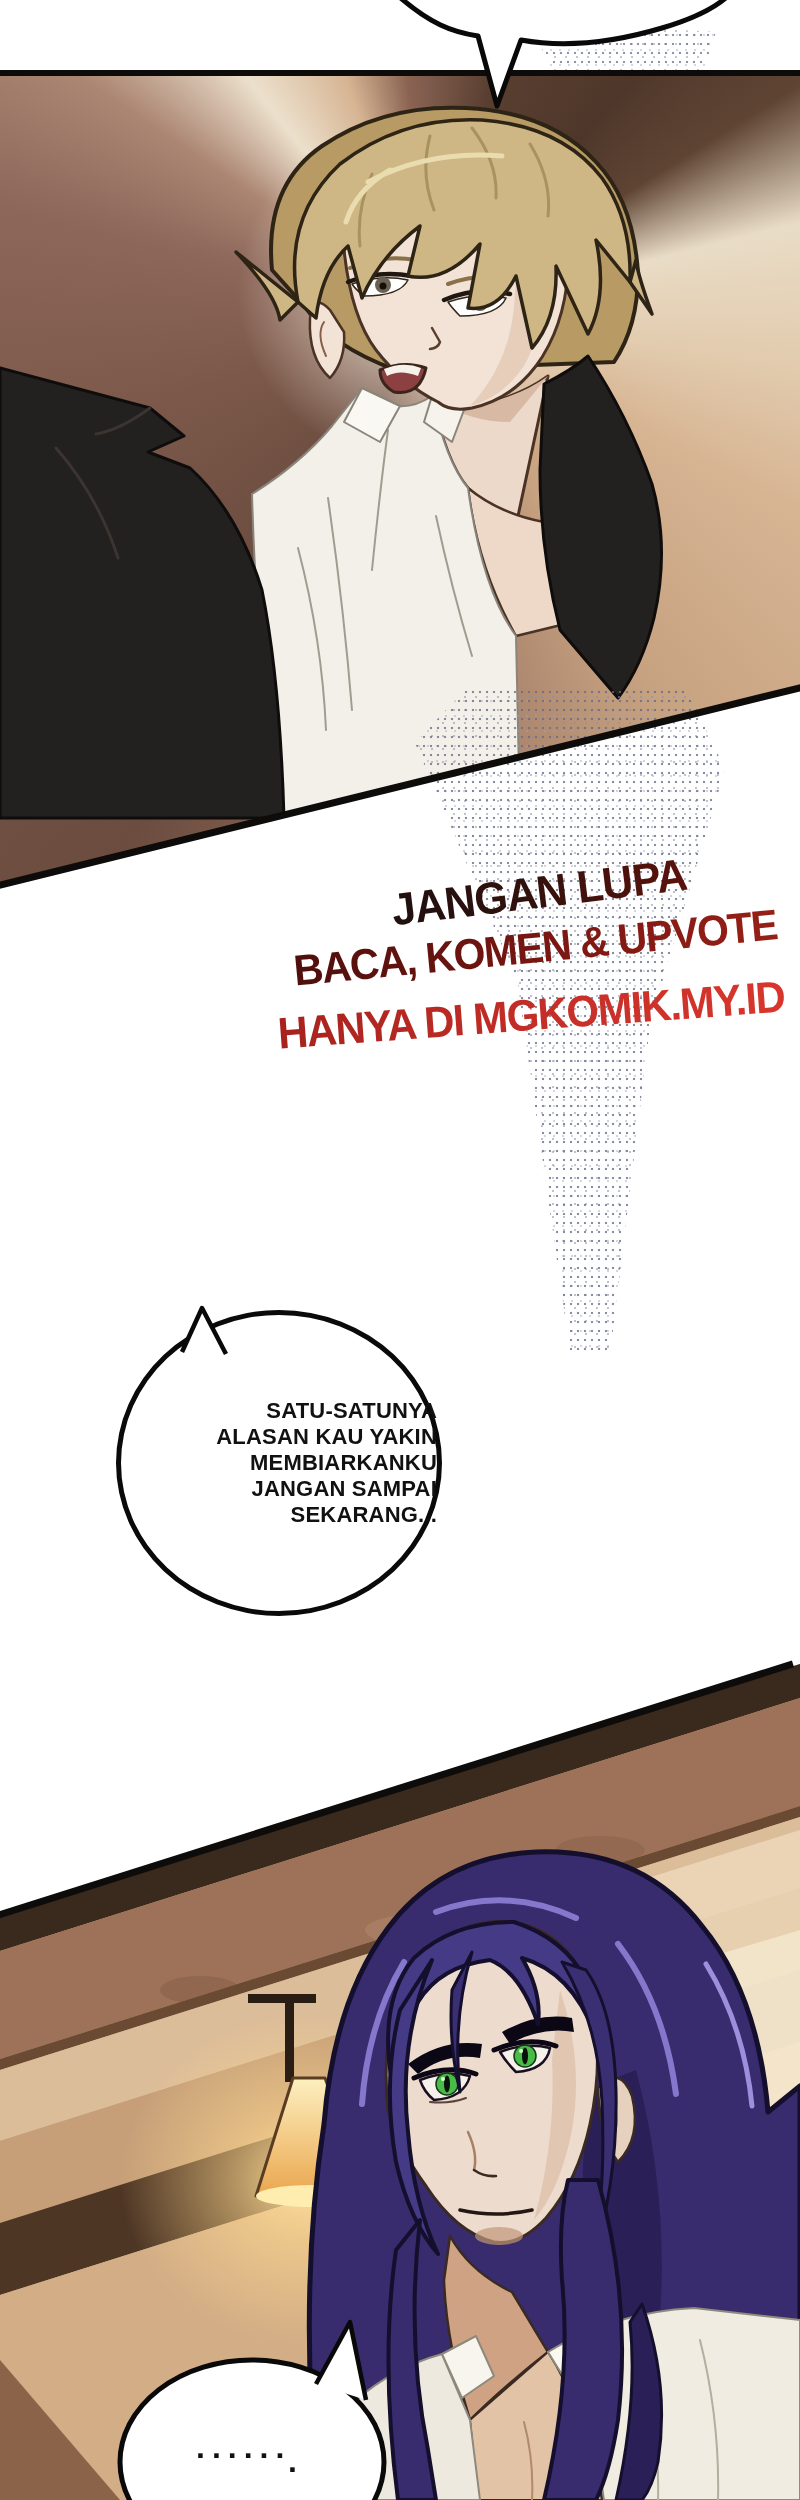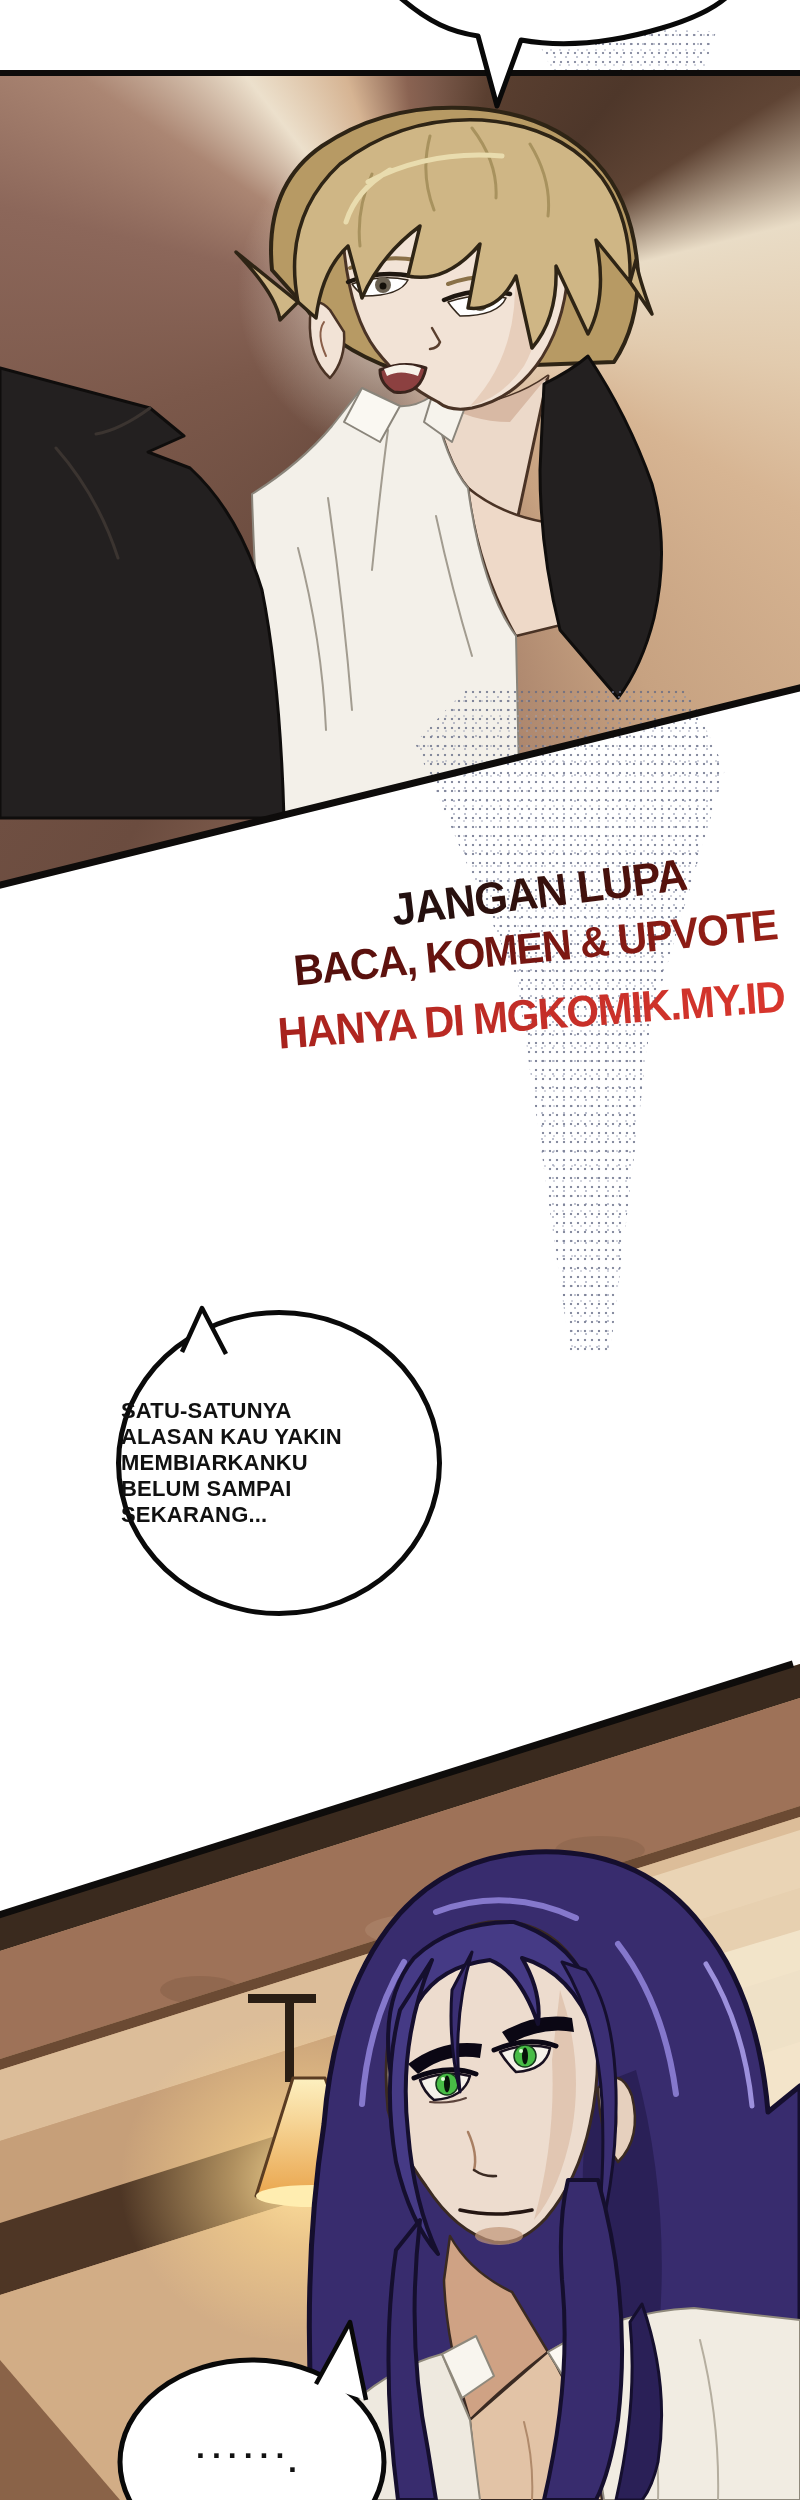"SATU-SATUNYA" .bubble { align-items: flex-start -> flex-end }
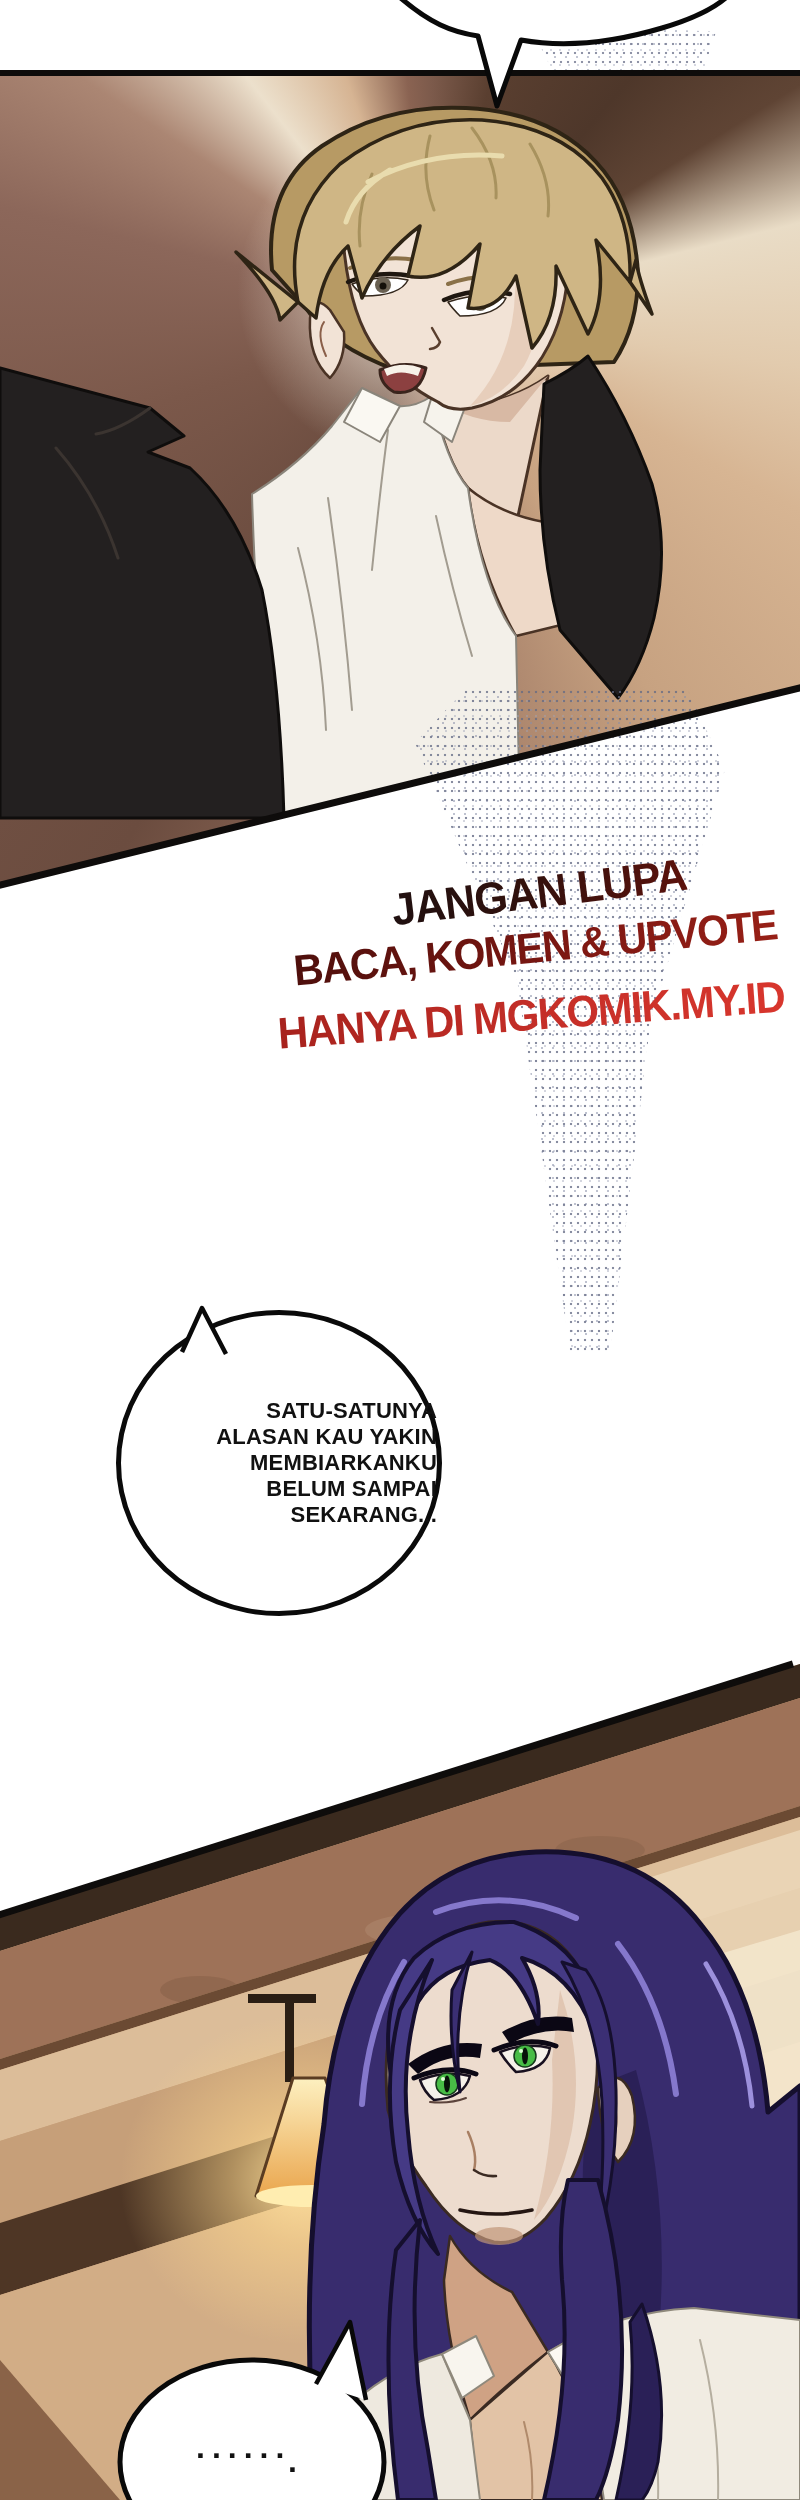"BELUM SAMPAI" div { text: BELUM -> JANGAN }
